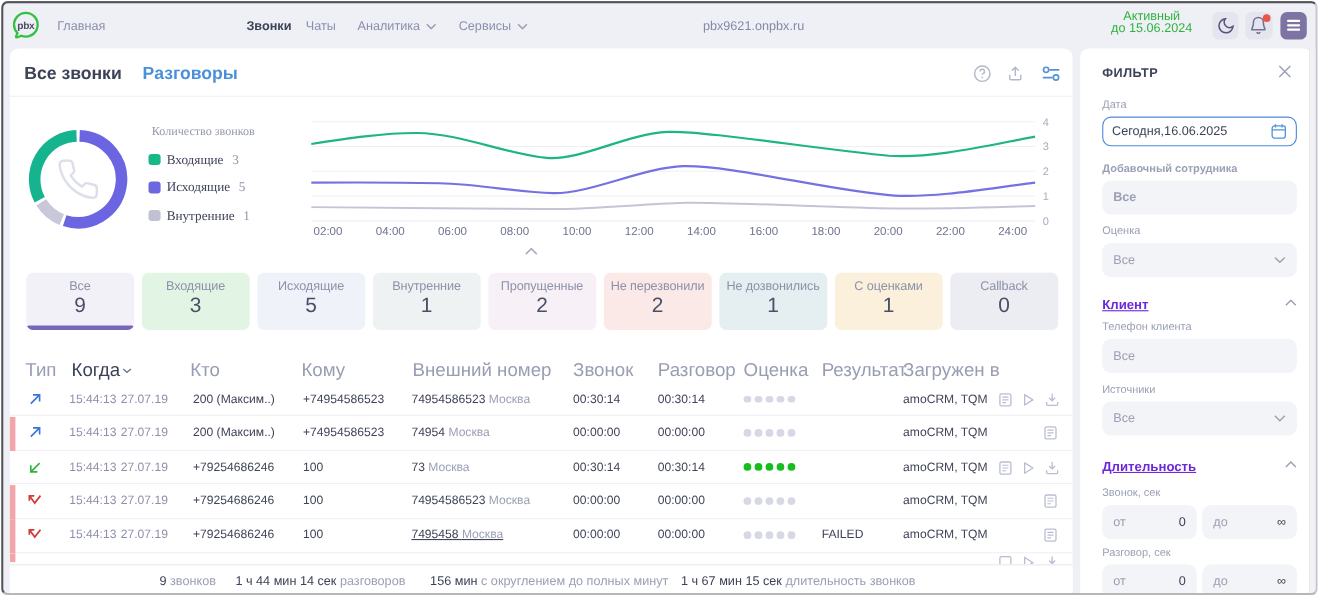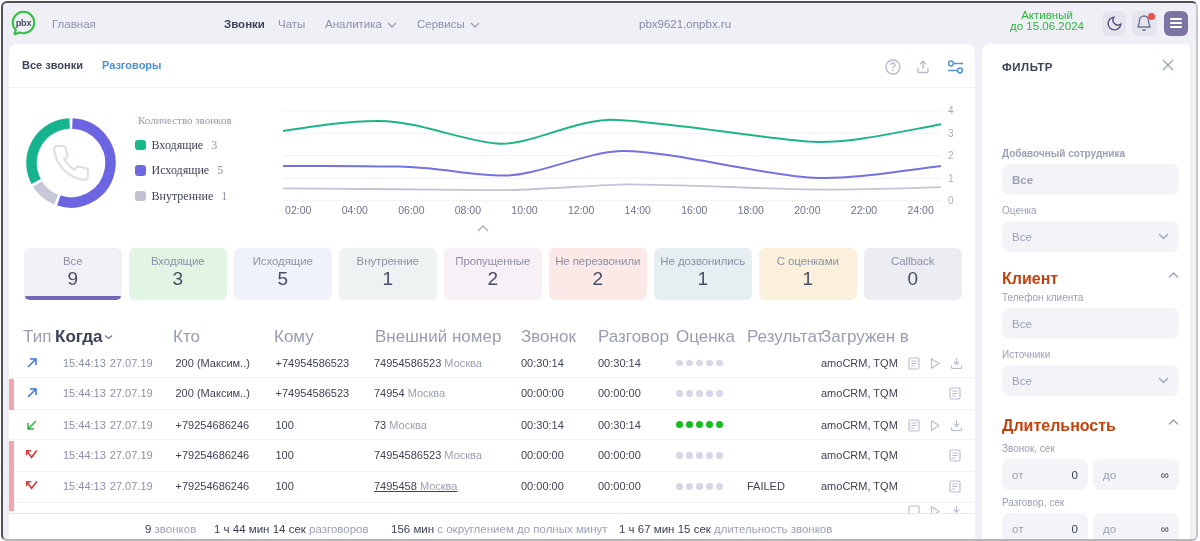"Все звонки Разговоры" .tabs { font-size: 11px -> 16px }
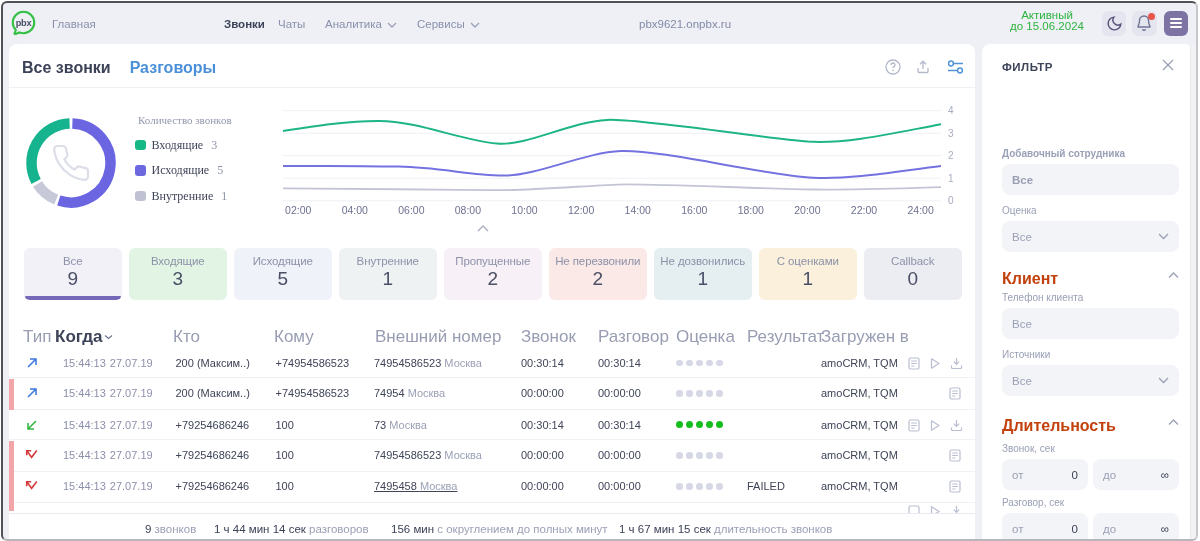"Дата" div.sb { html: none -> <div> <div>Дата</div> <div>Сегодня,16.06.2025 <svg> <g> <rect></rect> <line></line> <line></line> <line></line> </g> </svg> </div> </div> }
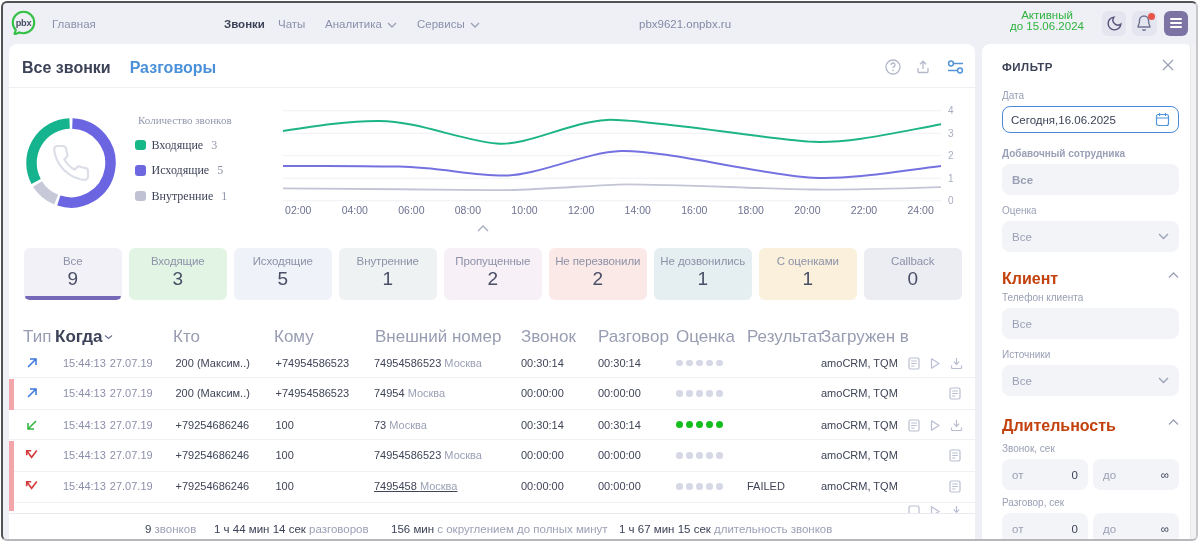"Клиент" .sbhead { color: #c2410c -> #6d28d9; font-size: 16px -> 12px; text-decoration: none -> underline }
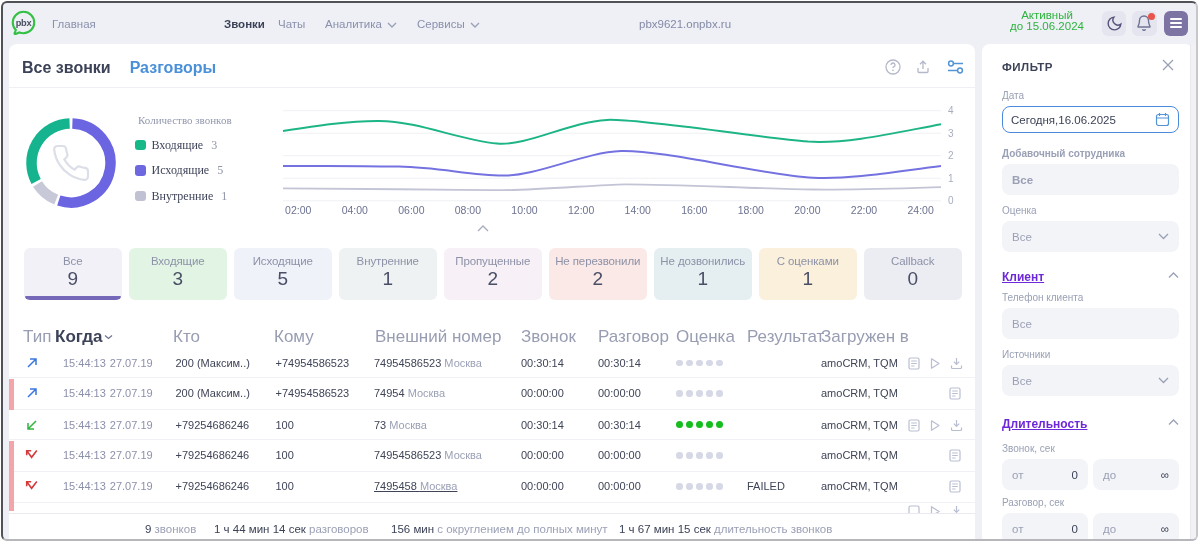"Когда" div.th { font-weight: bold -> normal; left: 46px -> 56px }
